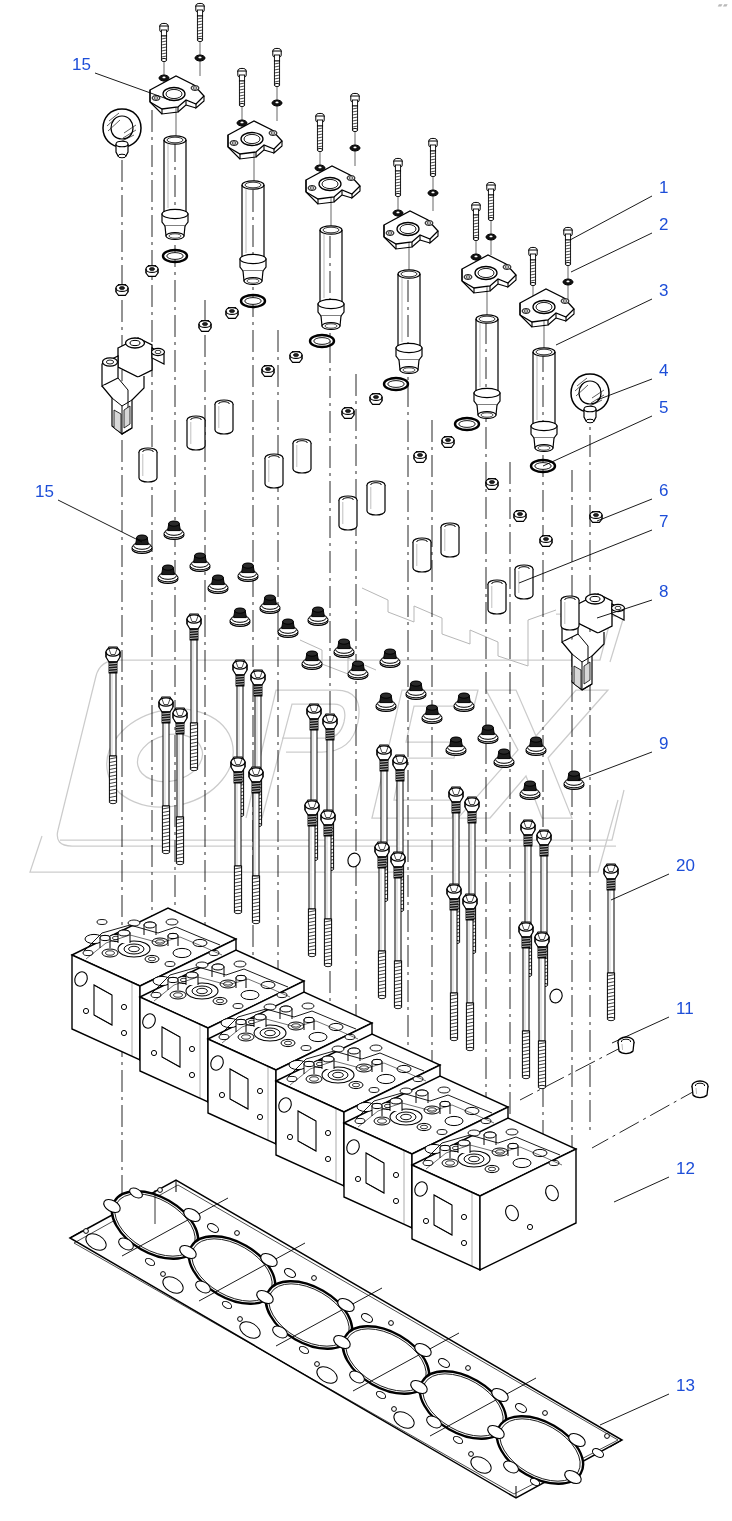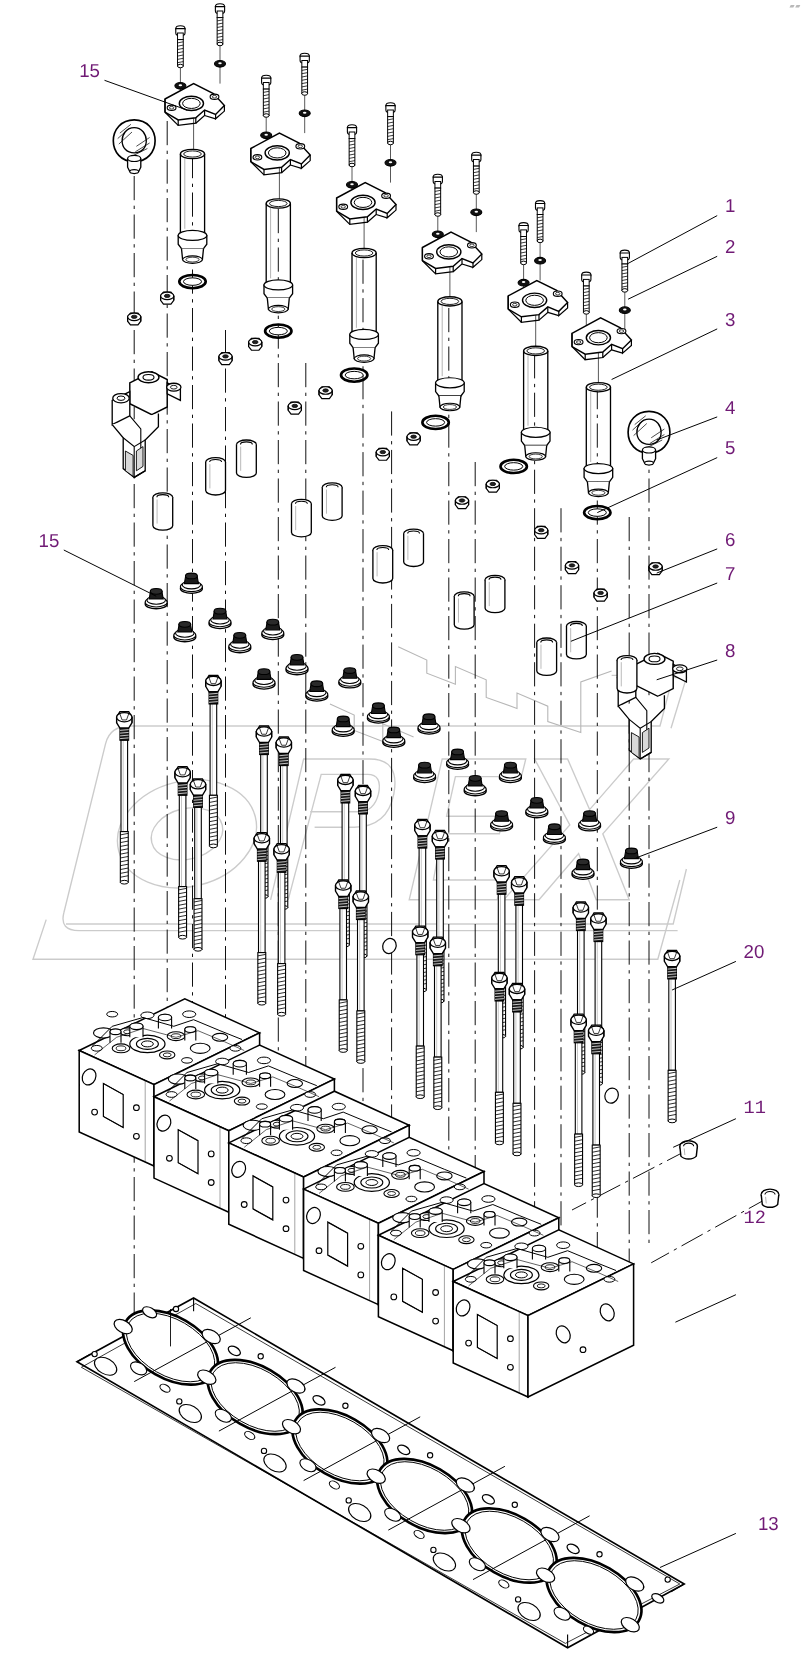"15" .callout-label { color: #701a75 -> #1d4ed8 }
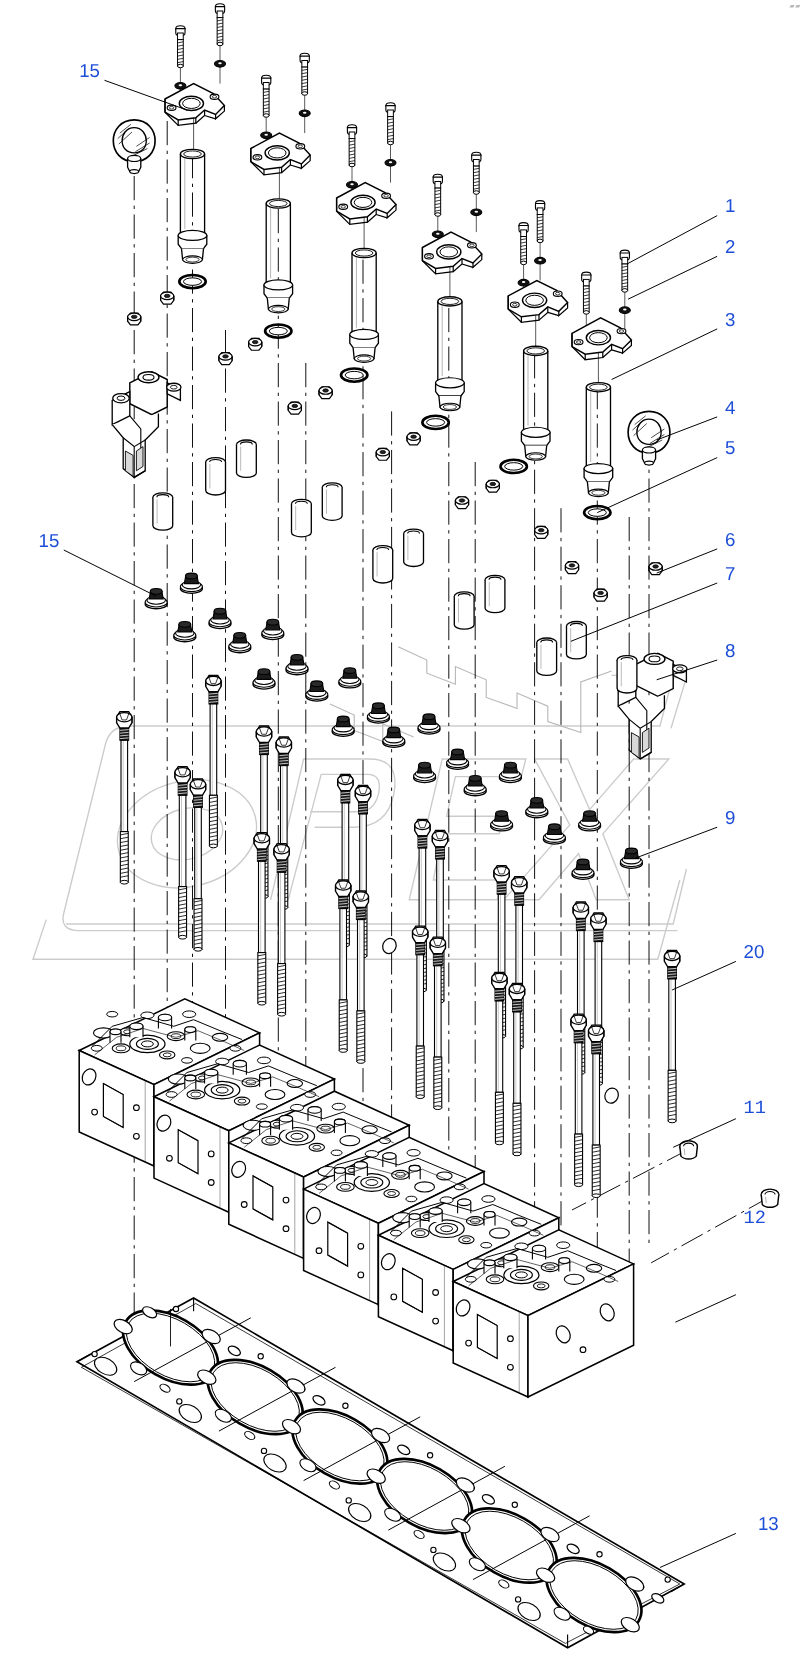"11" div.callout-label { font-family: Liberation Mono, monospace -> none }
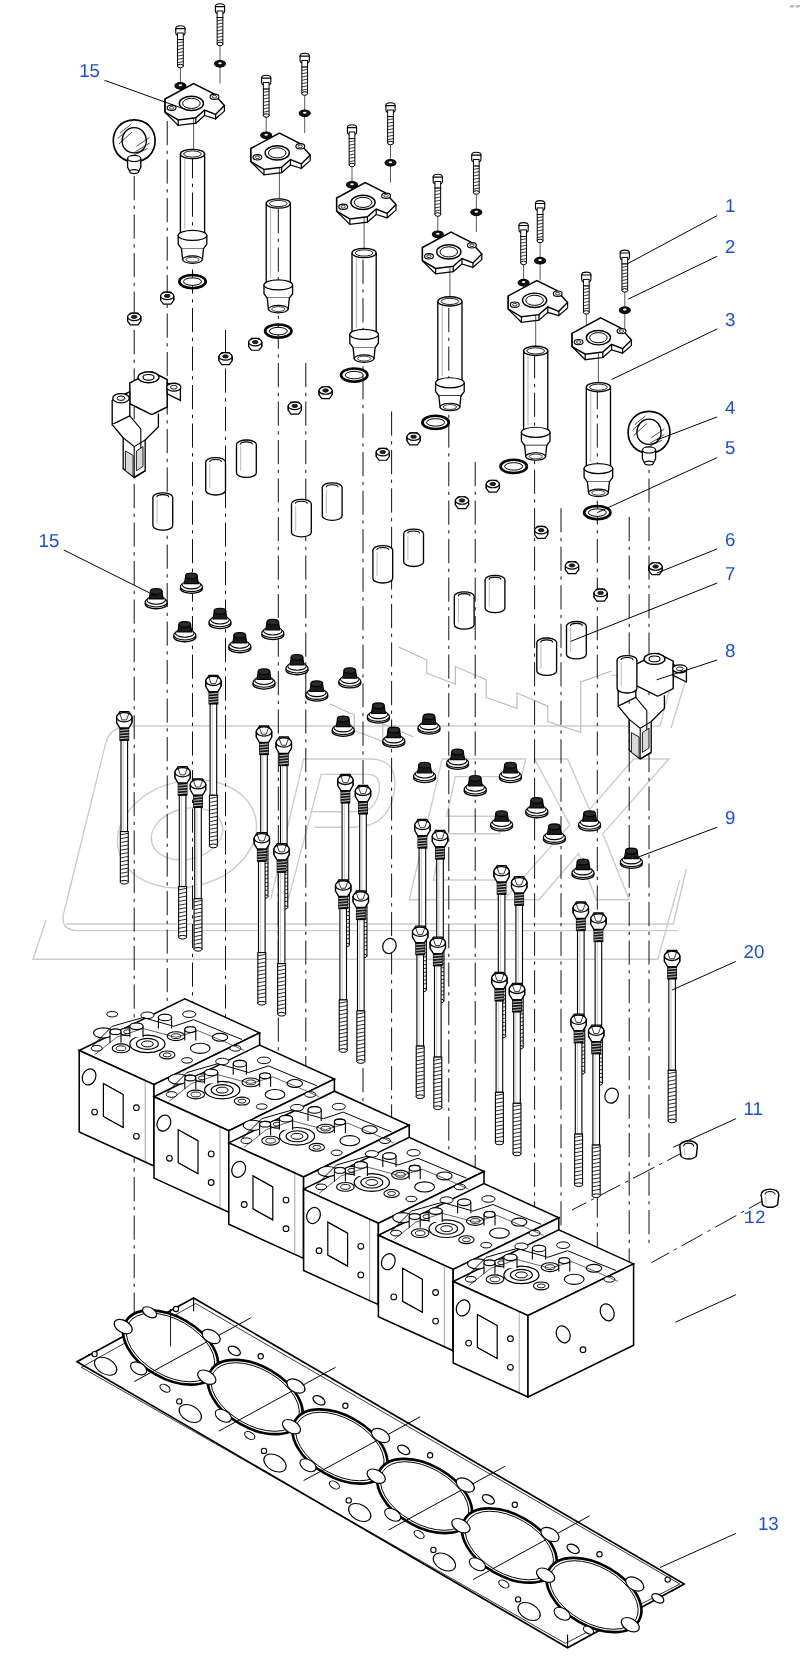"12" div.callout-label { font-family: Liberation Mono, monospace -> none; top: 1100px -> 1160px }
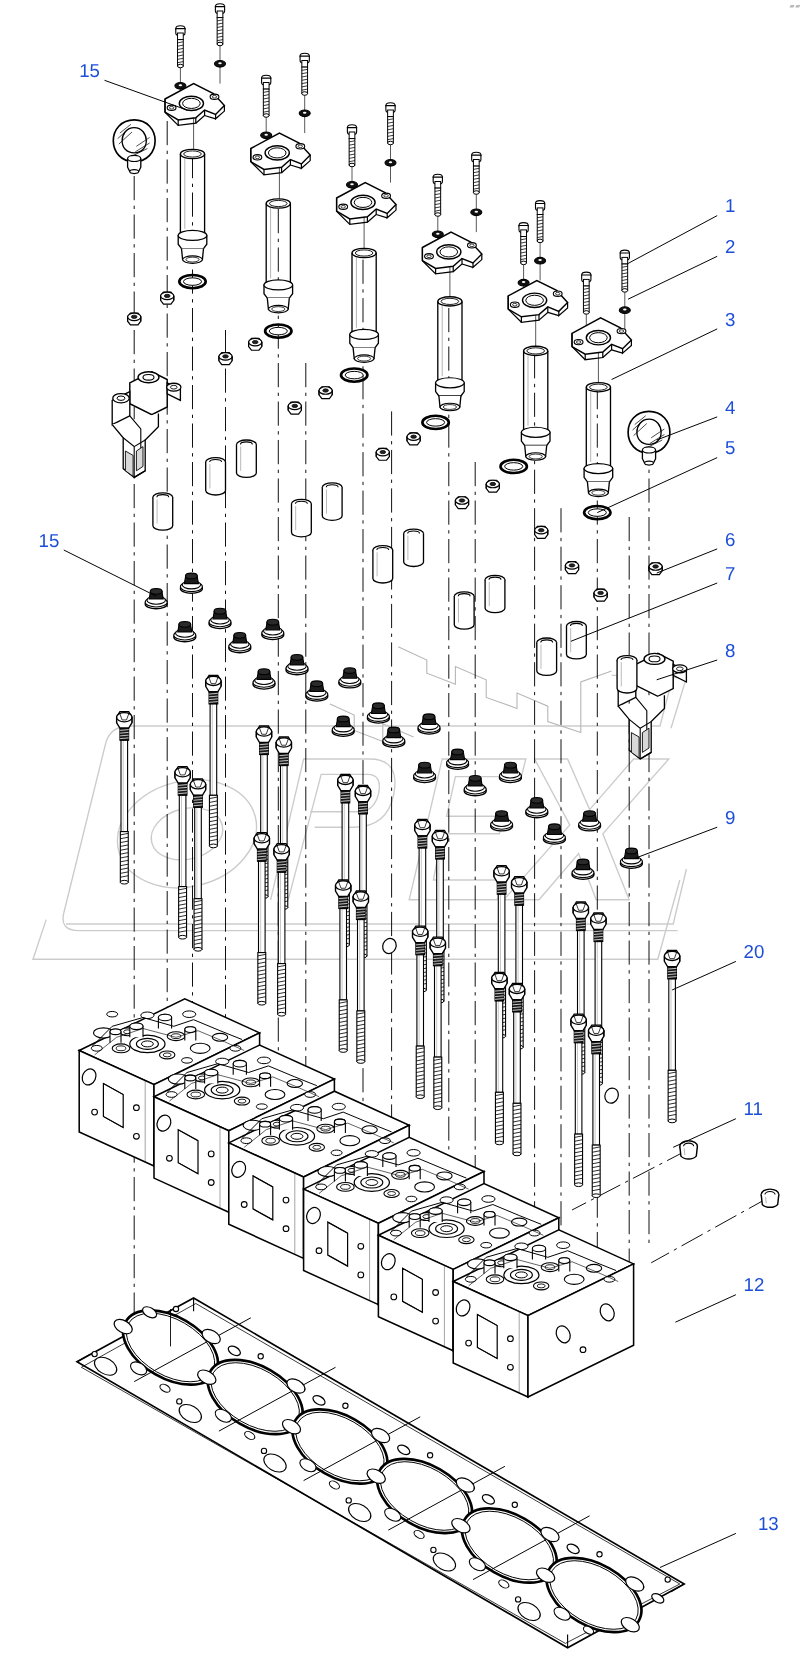"13" div.callout-label { margin-left: 13px -> none }
